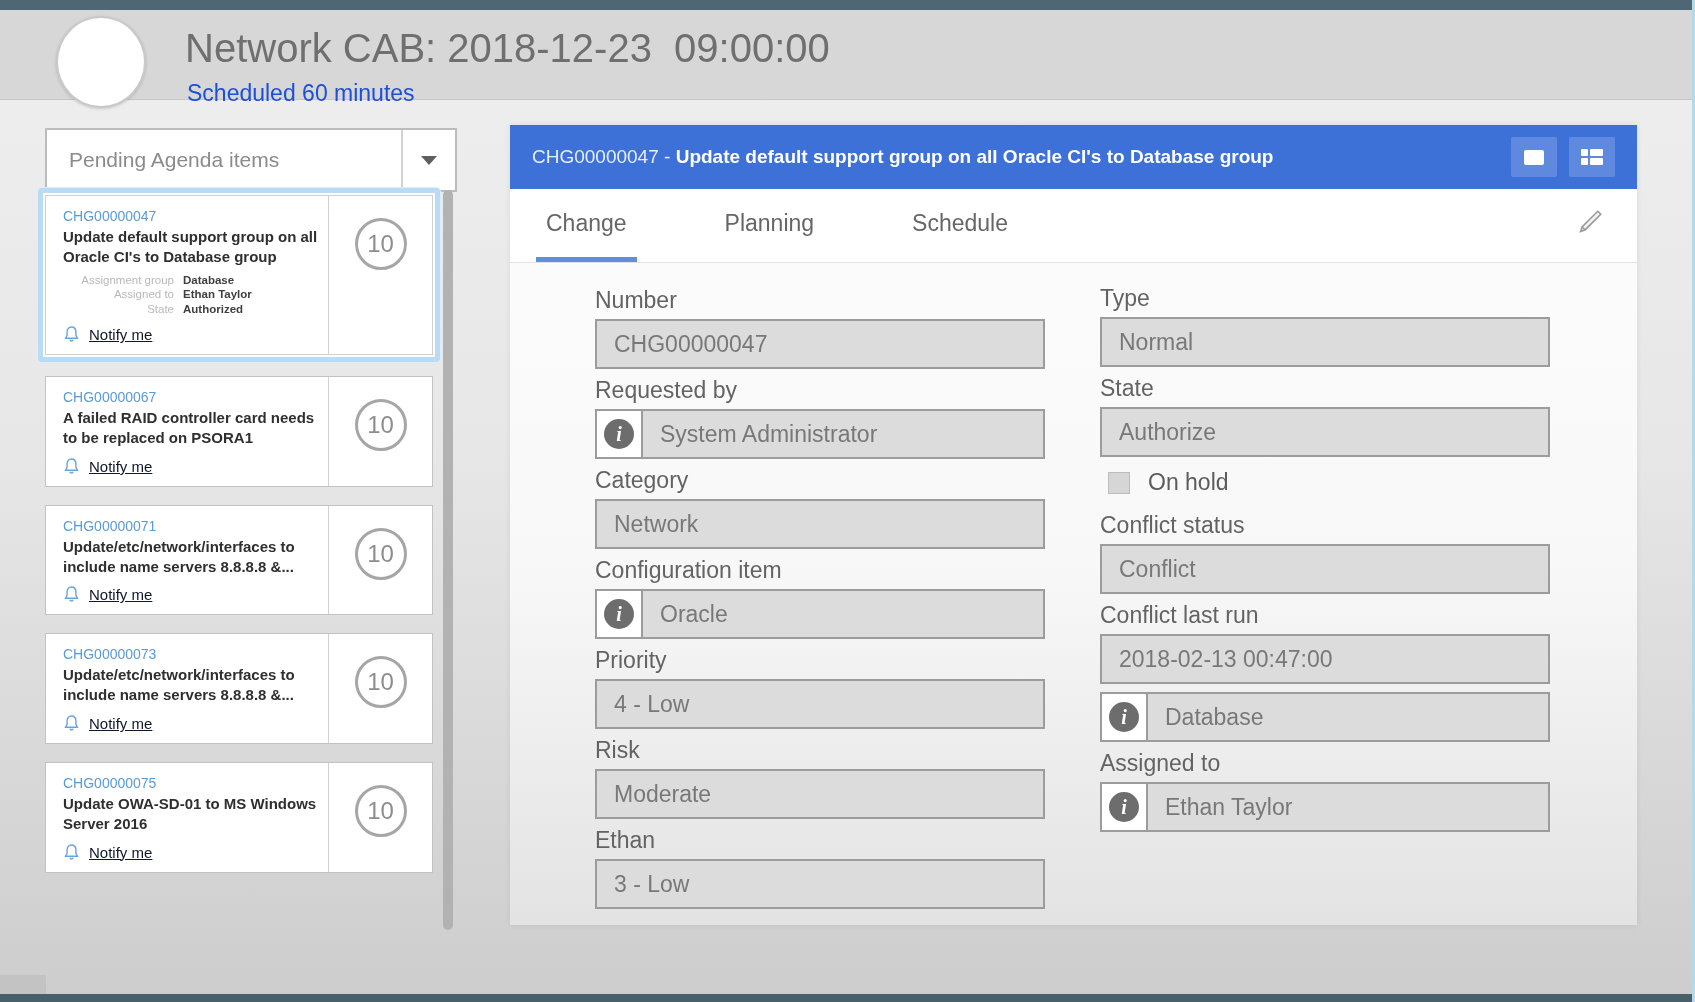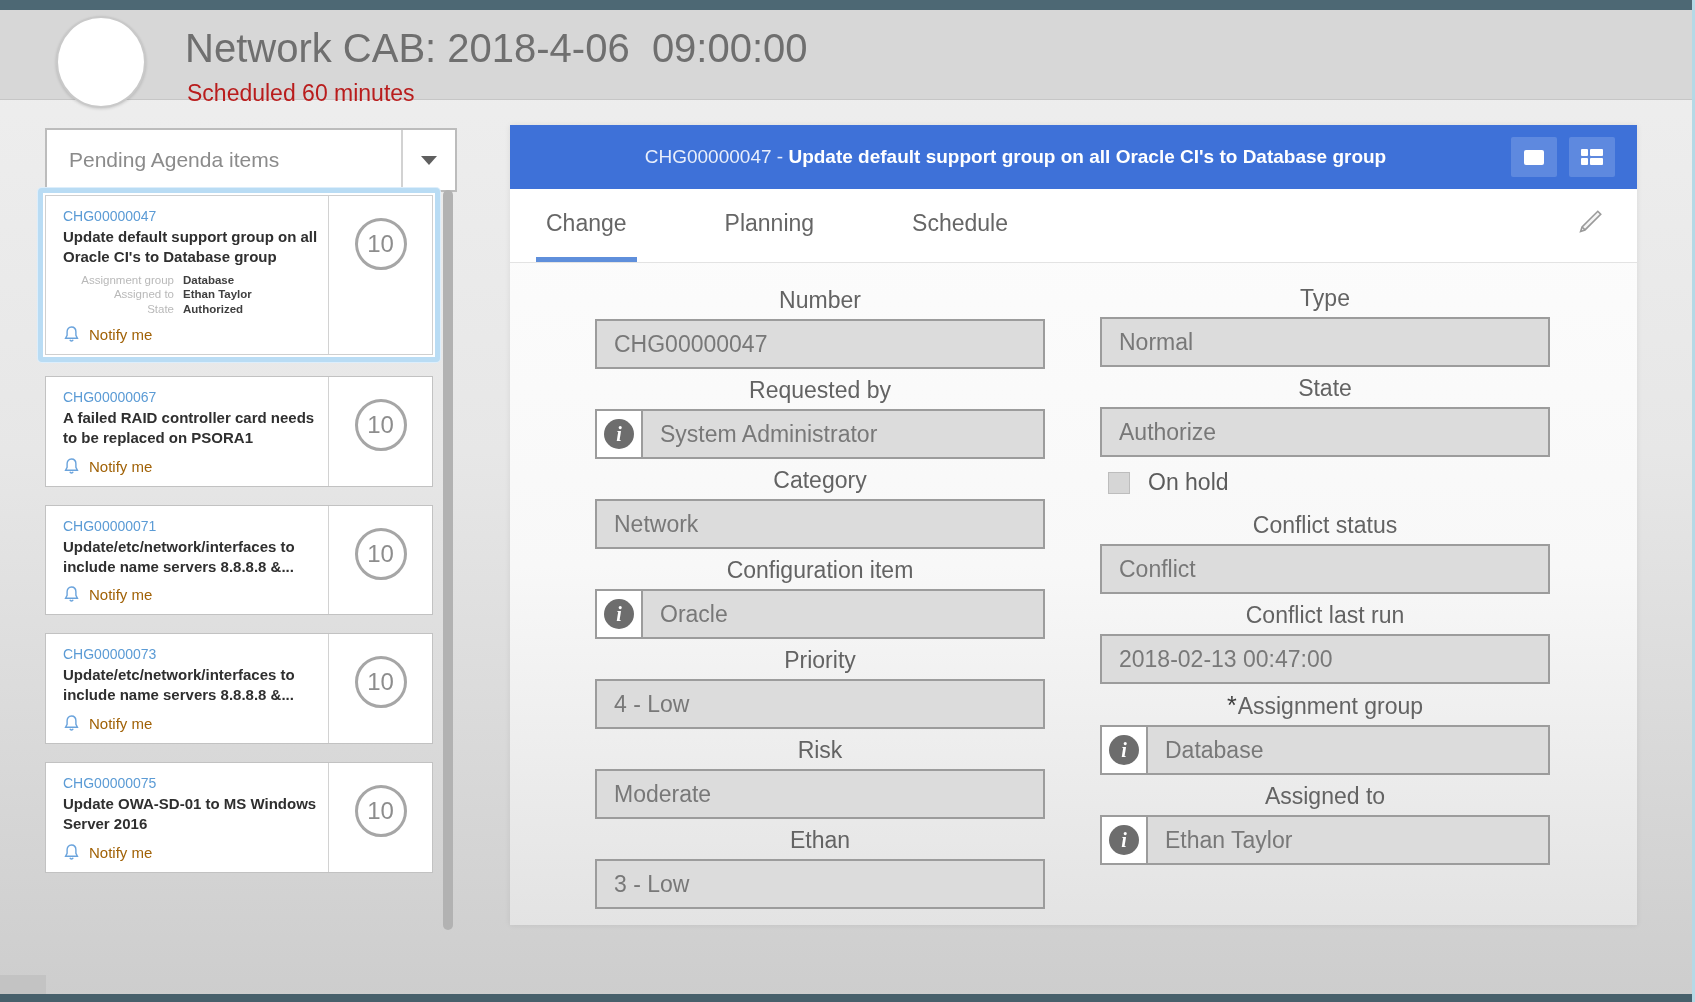"Network CAB: 2018-4-06 09:00:00" div.h-title { text: 2018-4-06 -> 2018-12-23 }
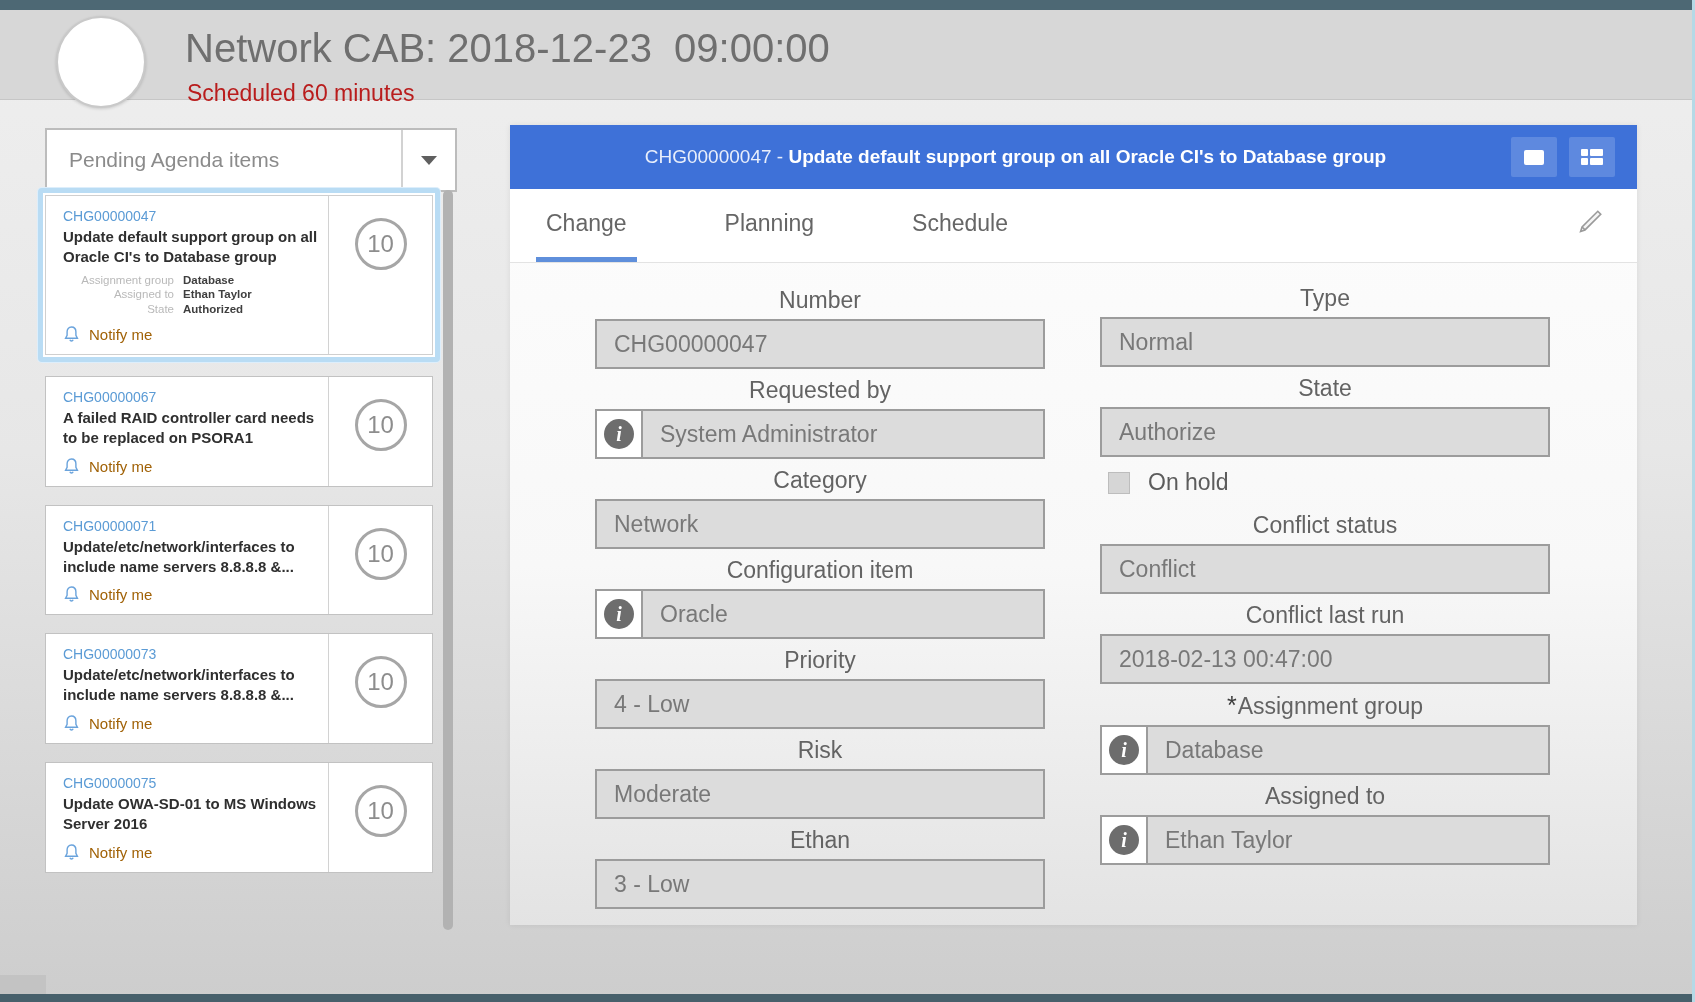"Scheduled 60 minutes" .h-sub { color: #b91c1c -> #1d4ed8 }
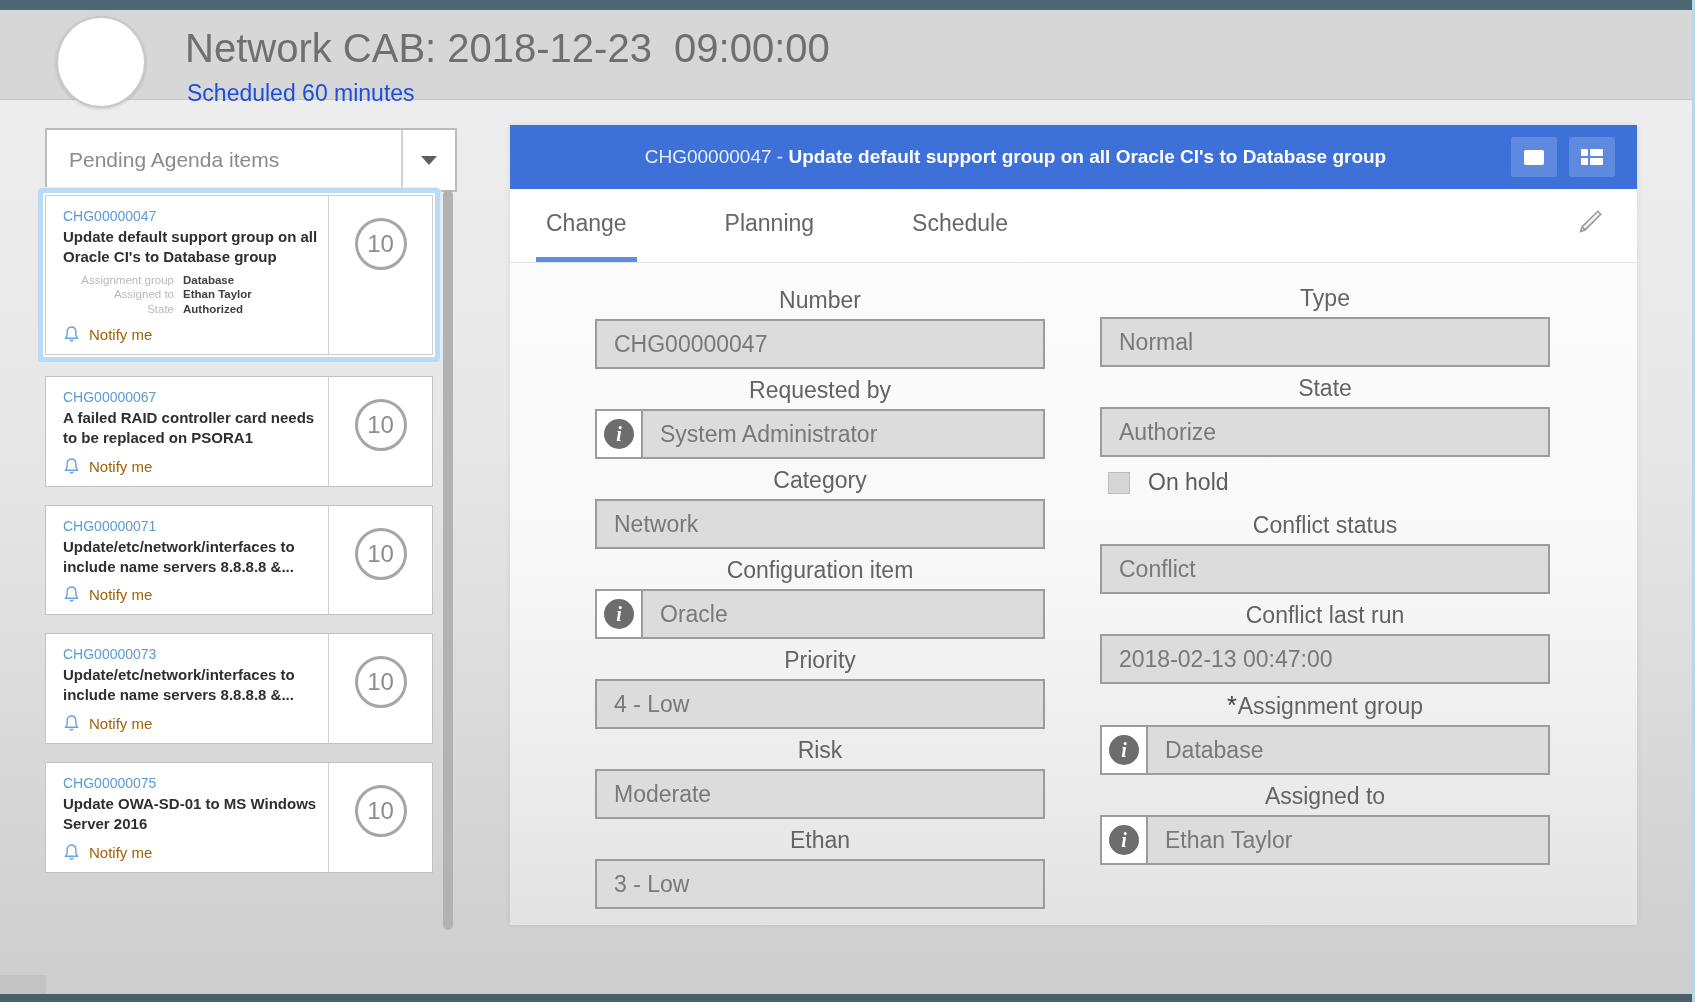"CHG00000047 - Update default support" .detail { text-align: center -> none }
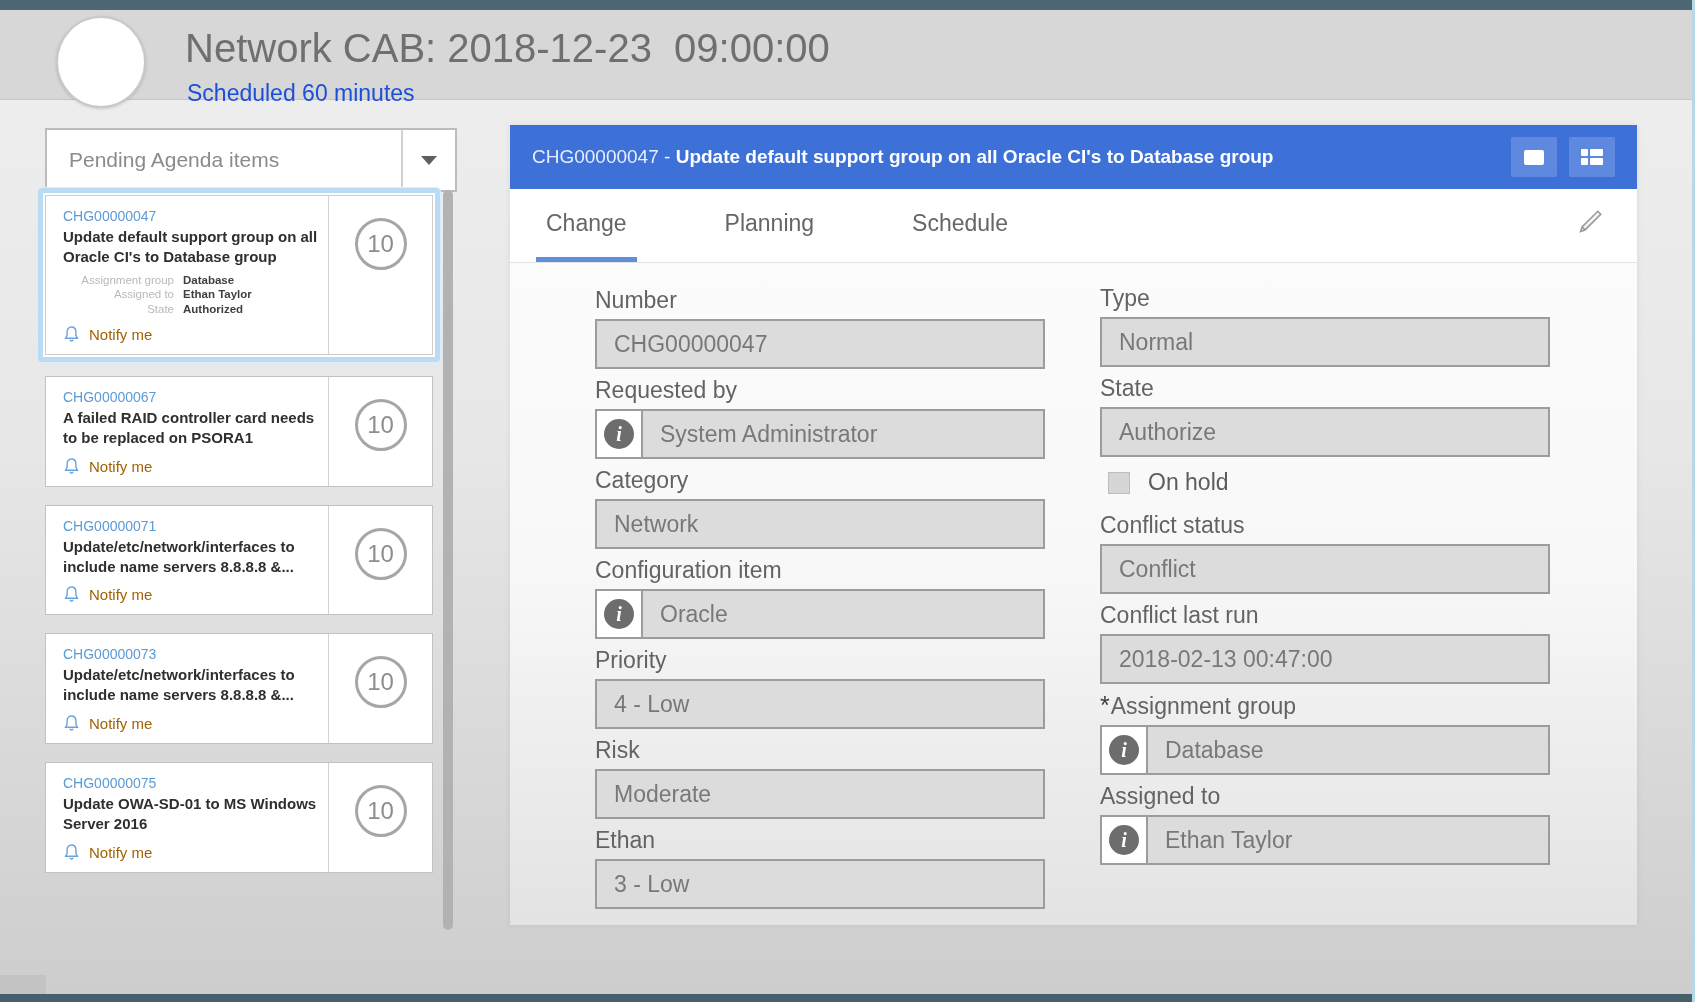"Notify me" .notify span { color: #a16207 -> #0f172a; text-decoration: none -> underline }
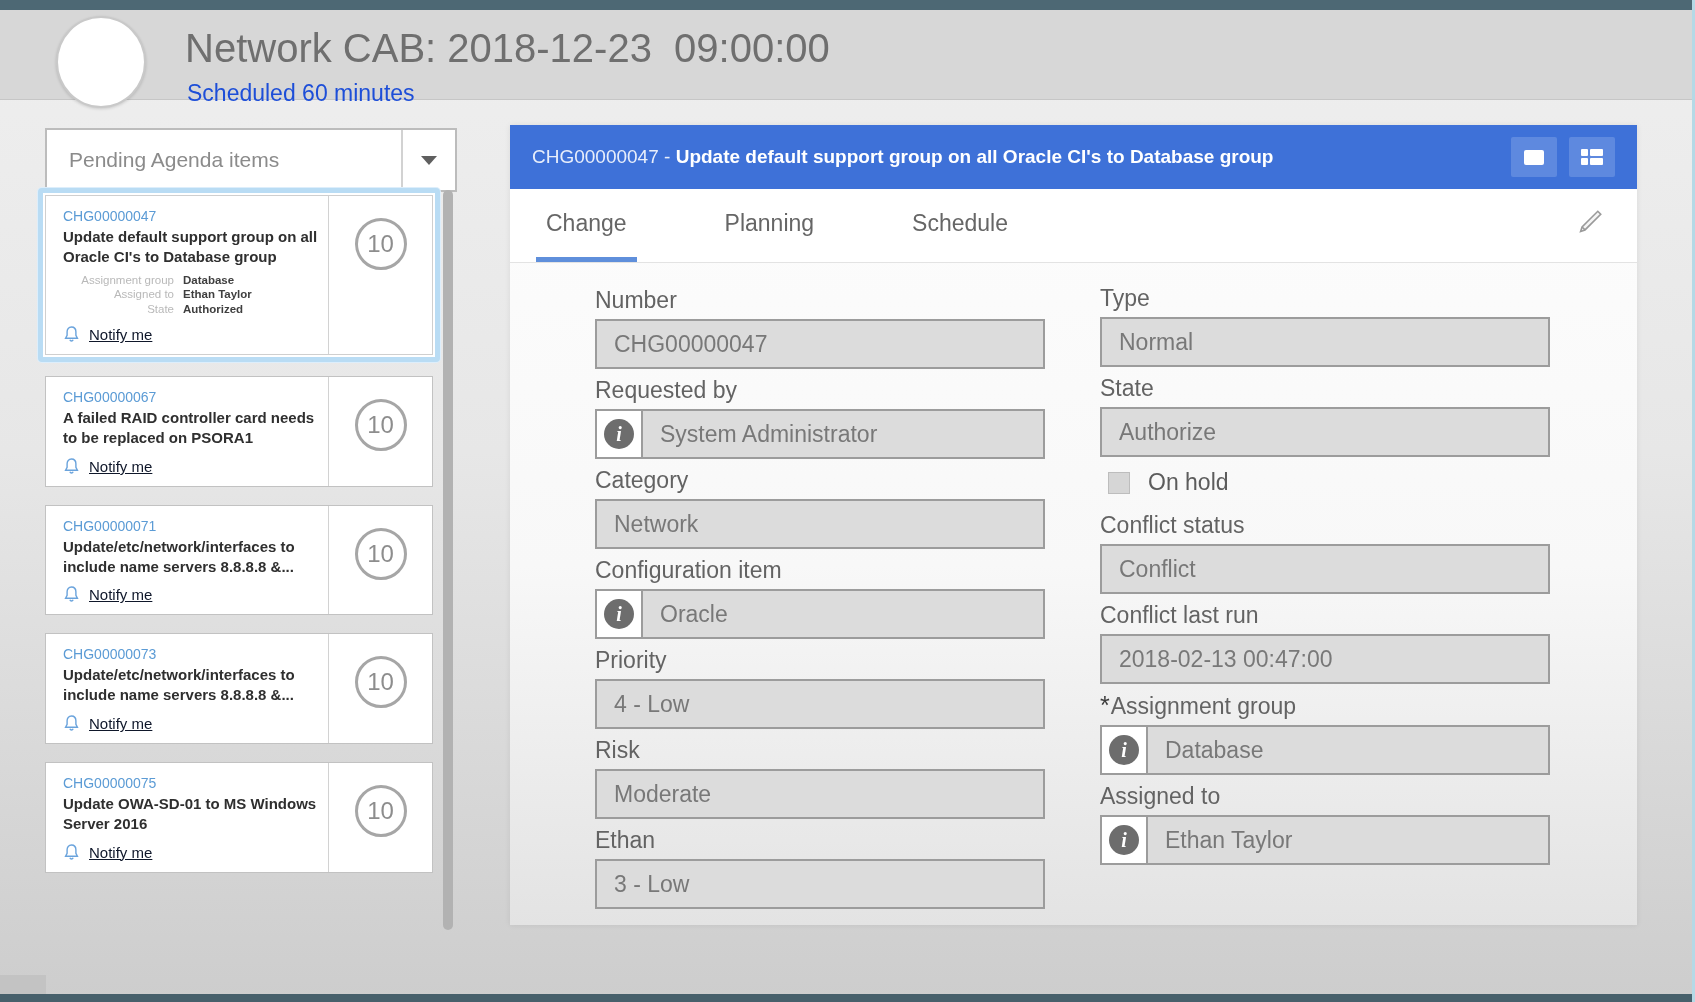"*Assignment group" div.flabel { html: <div><span>*</span><span>Assignment group</span></div> -> none }
